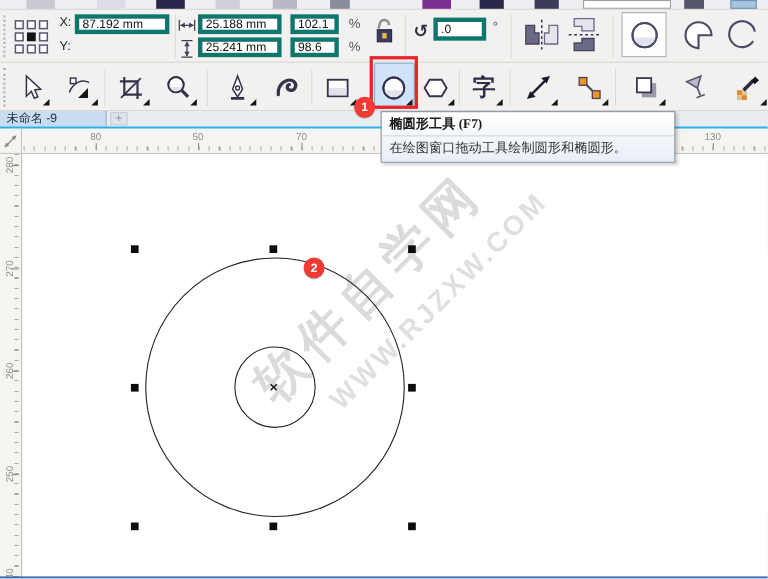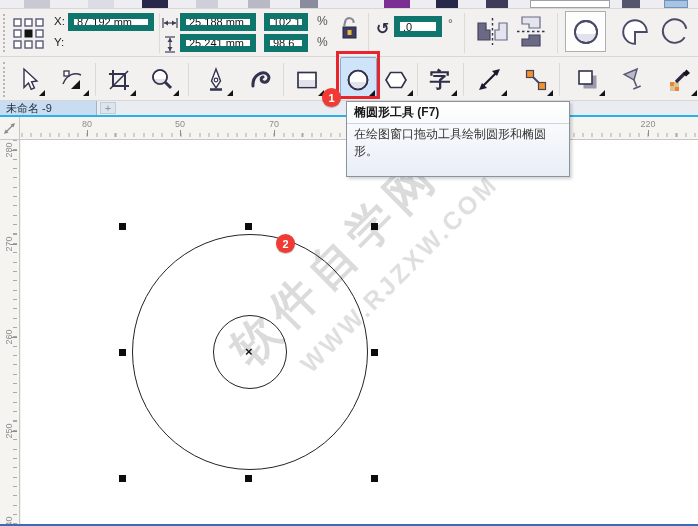"87.192 mm" .pin { border: 6px solid #0f766e -> 4px solid #0f766e }
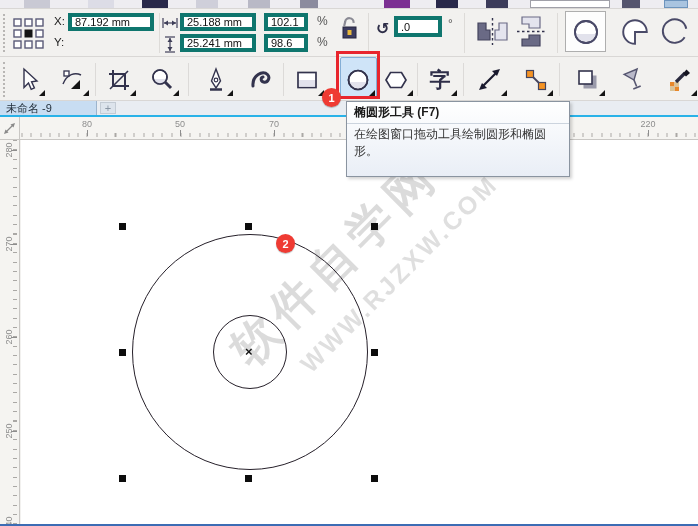"椭圆形工具 (F7)" .tooltip { font-family: none -> Liberation Serif, serif; width: 224px -> 268px }
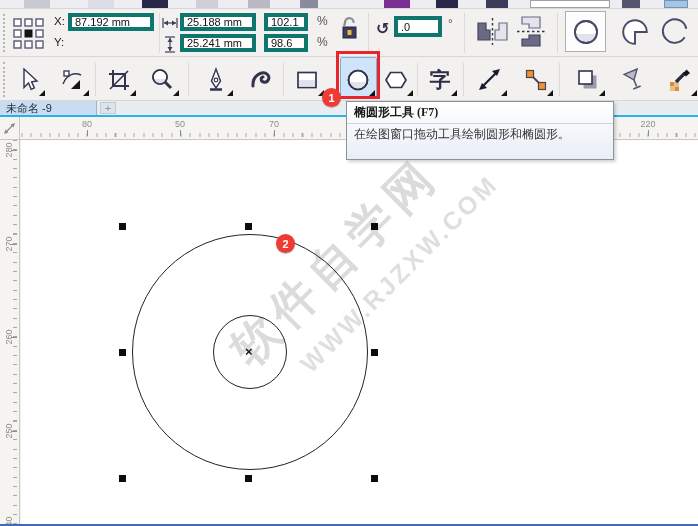"220" span.hlab { text: 220 -> 130 }
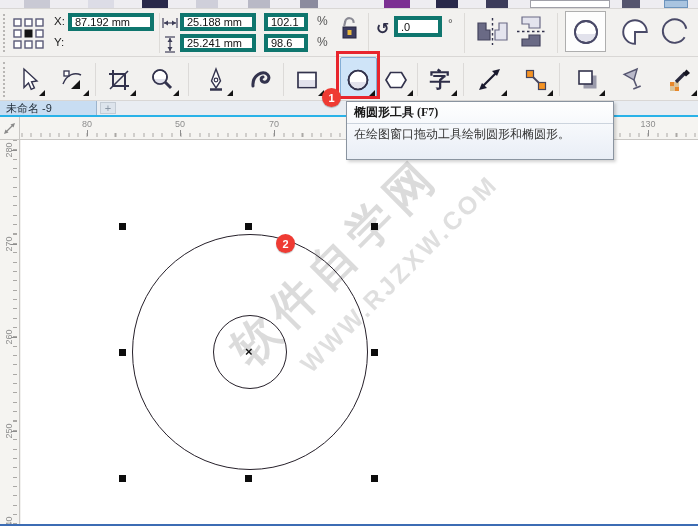"在绘图窗口拖动工具绘制圆形和椭圆形。" .tooltip .tt-body { padding: 2px 7px 16px -> 2px 7px 4px }
